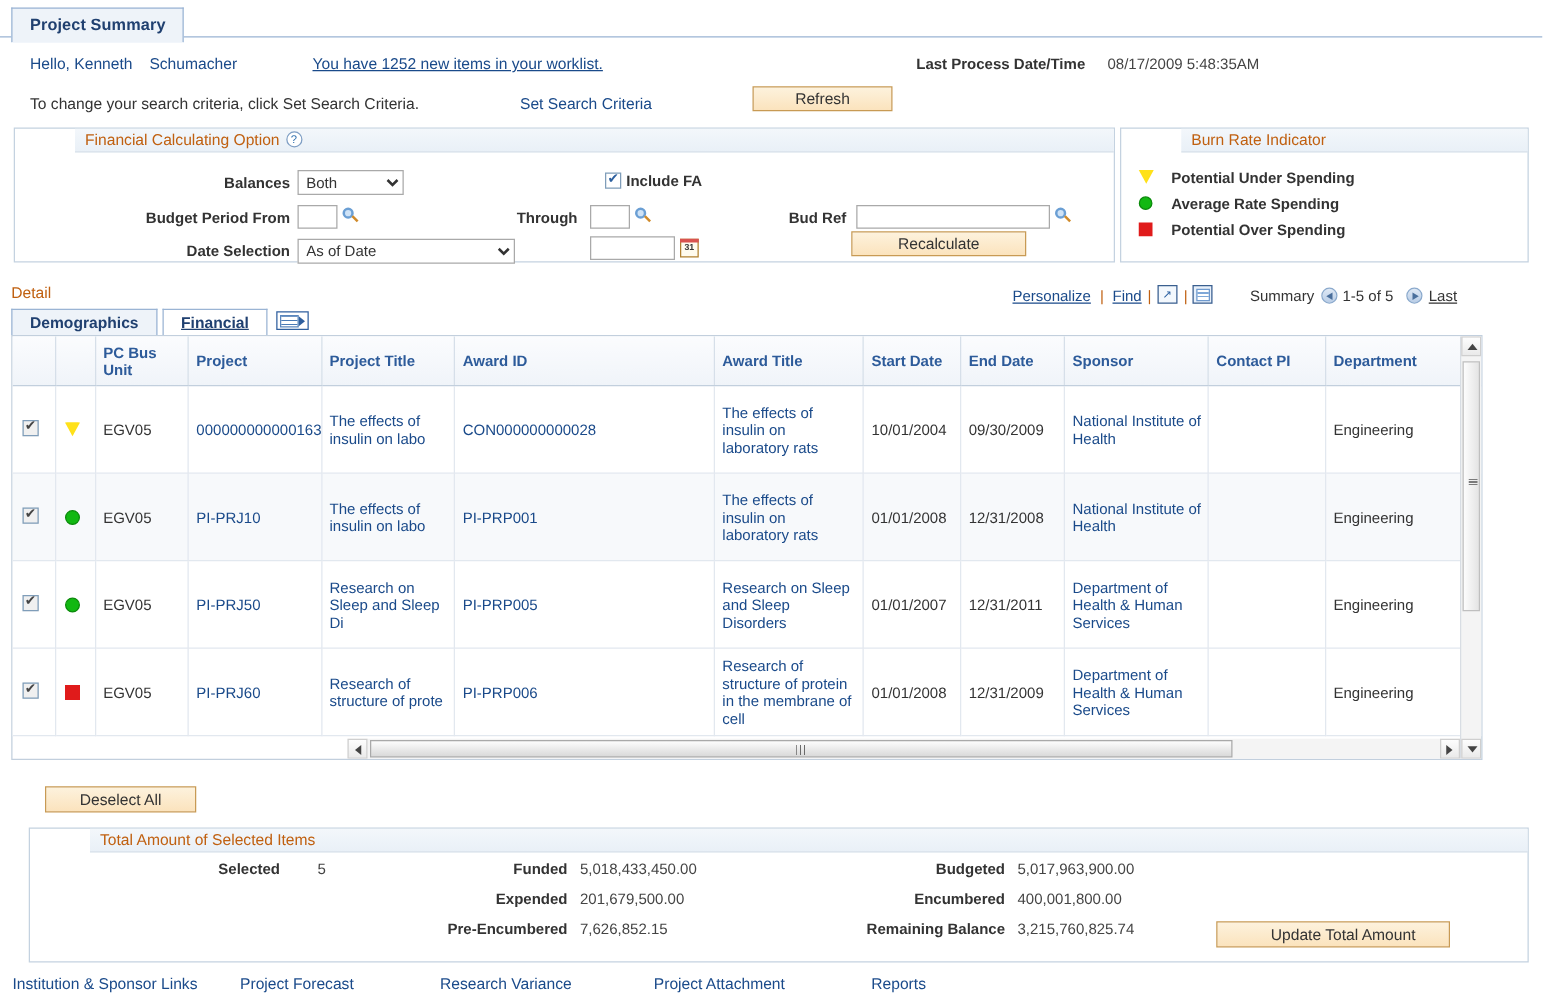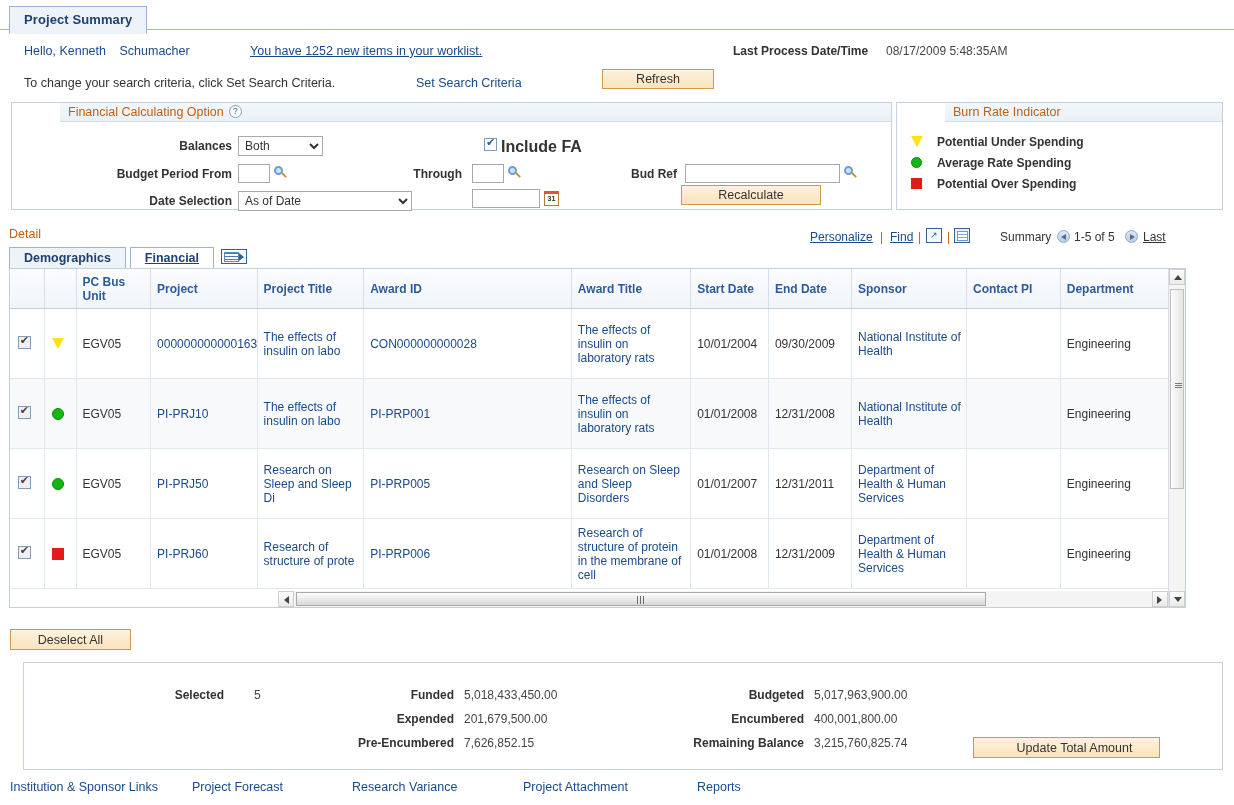"Include FA" .cb-label { font-size: 16px -> 12px }
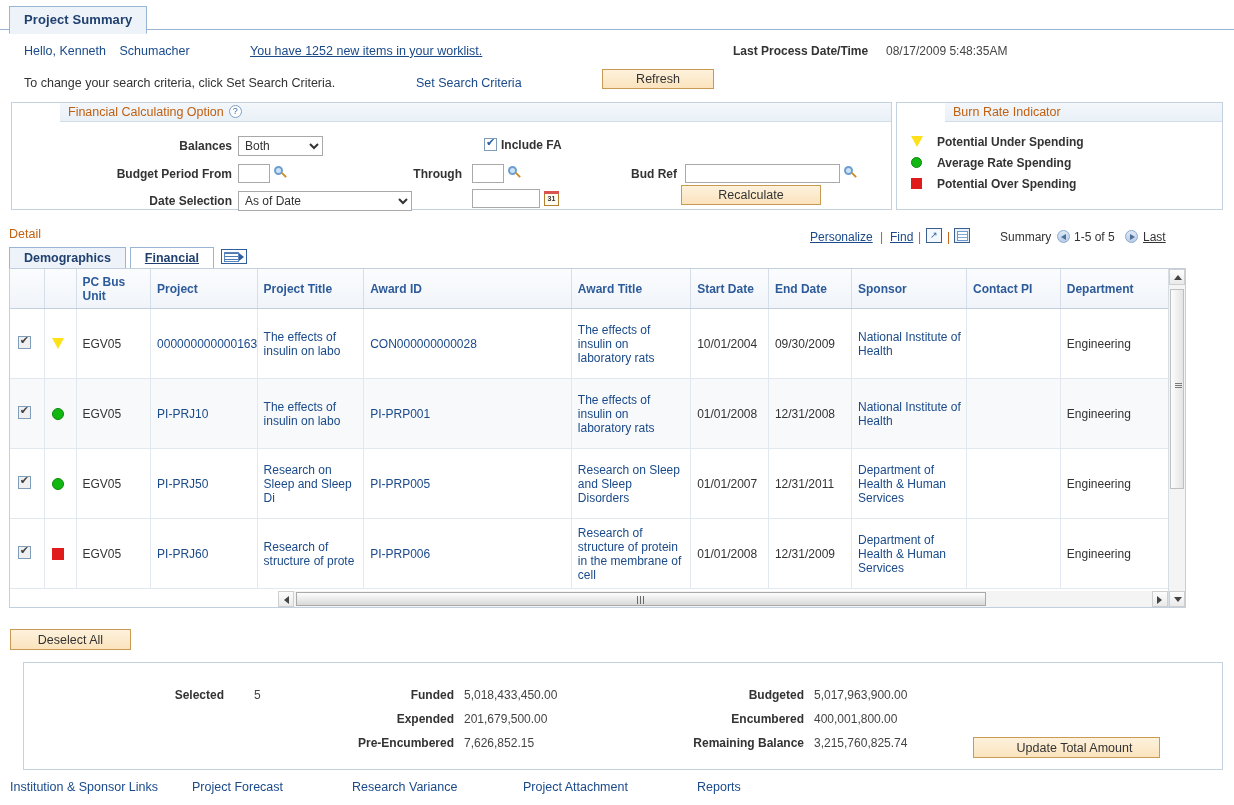"Deselect All" #deselect-all-button { left: 10px -> 36px }
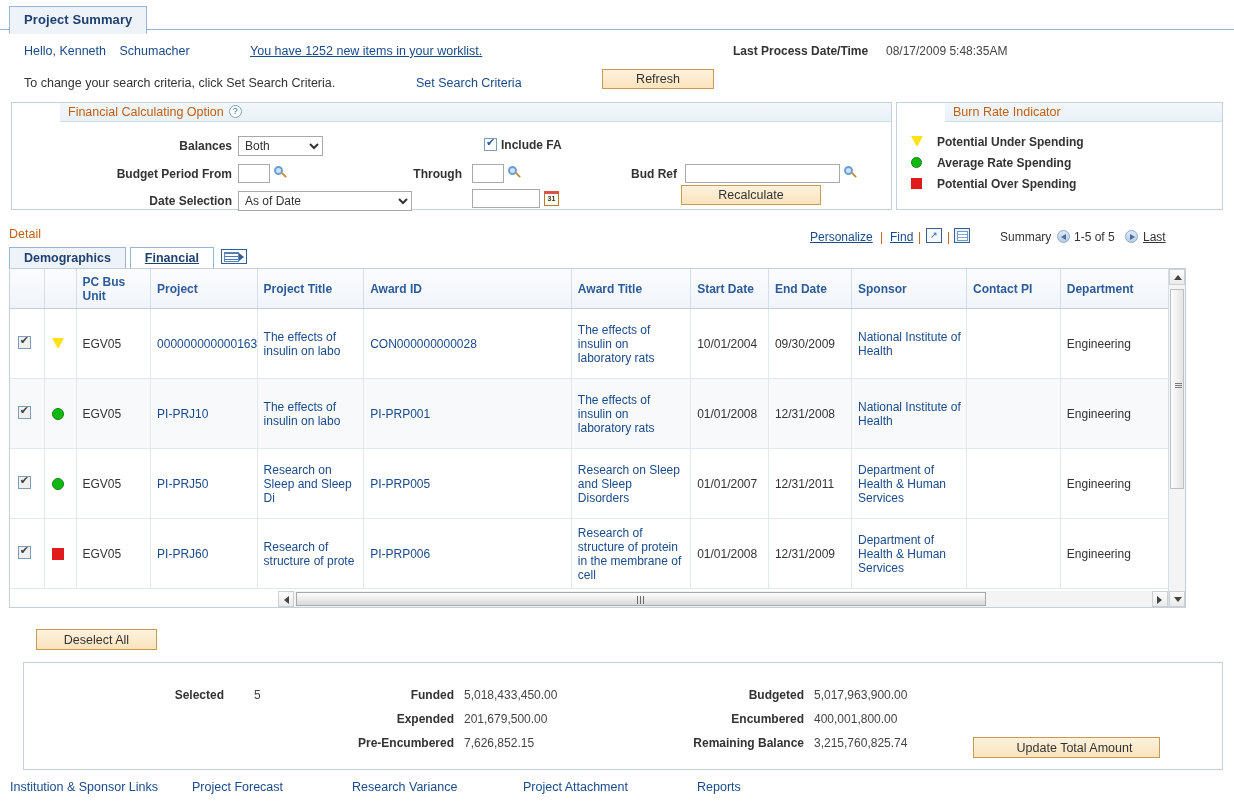"Total Amount of Selected Items" div.ghead { html: none -> <div>Total Amount of Selected Items</div> }
